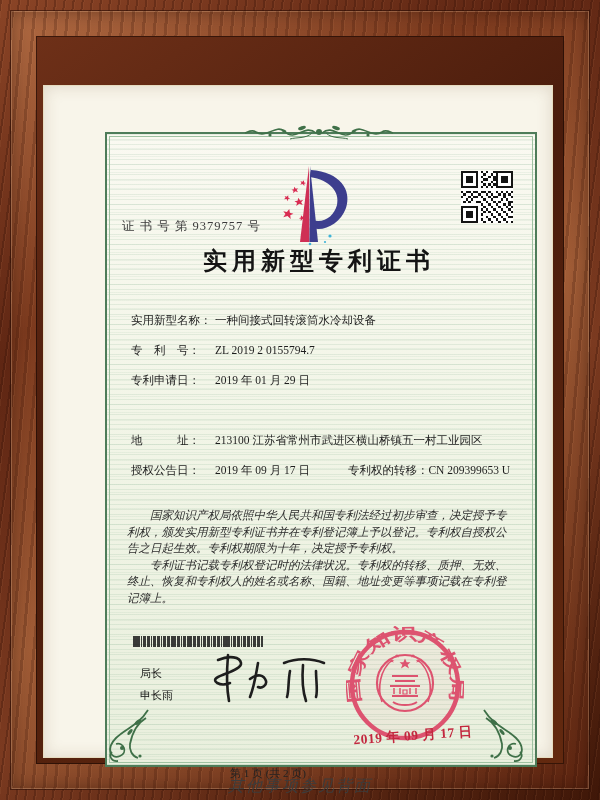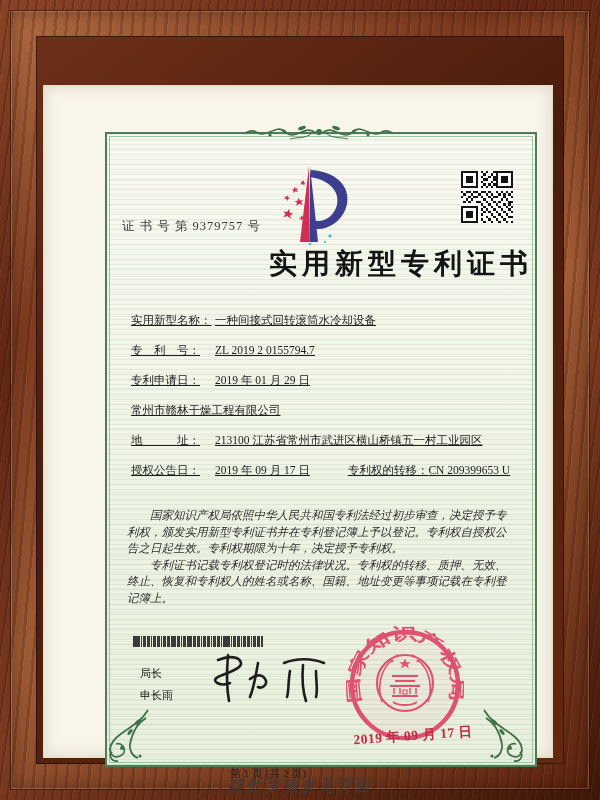"实用新型专利证书" .title { font-size: 28px -> 24px; text-align: right -> center }
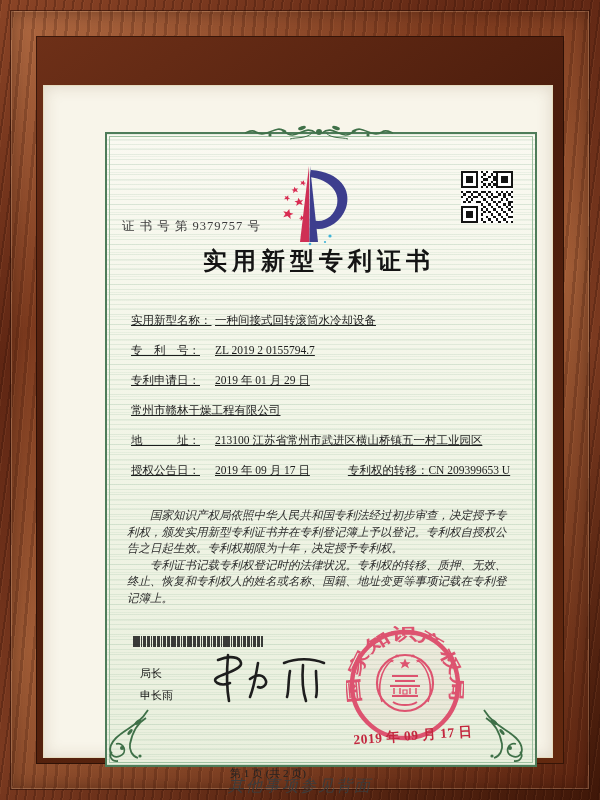"实用新型名称：" .frow { text-decoration: underline -> none }
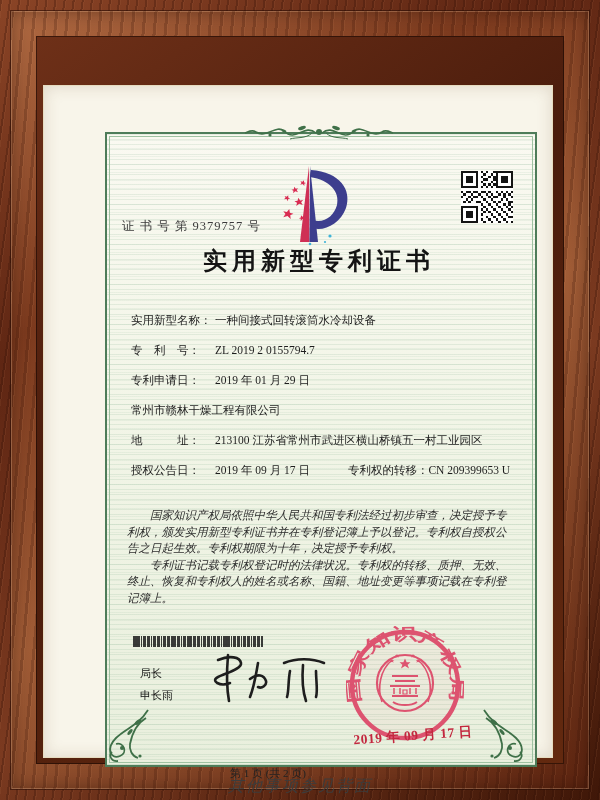"常州市赣林干燥工程有限公司" span { html: <span>常州市赣林干燥工程有限公司</span> -> none }
